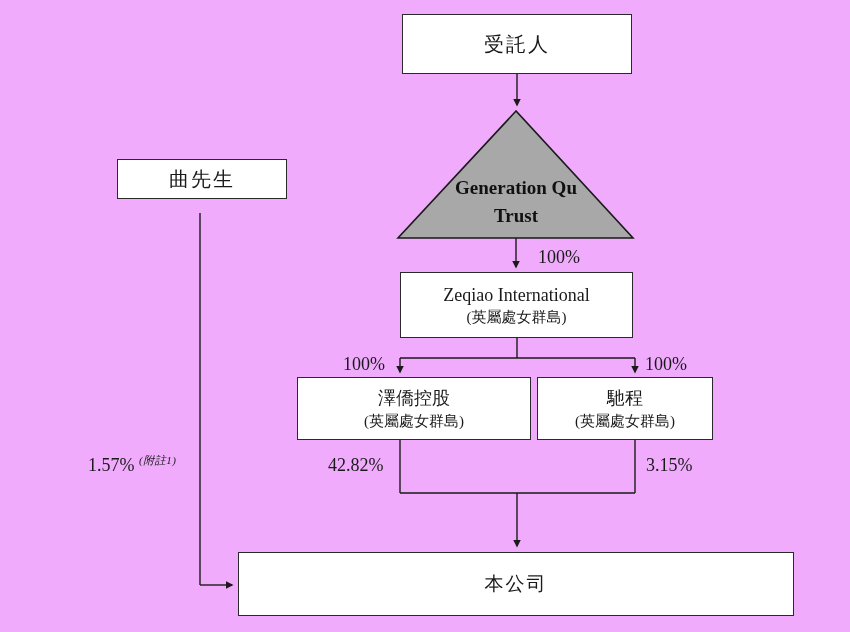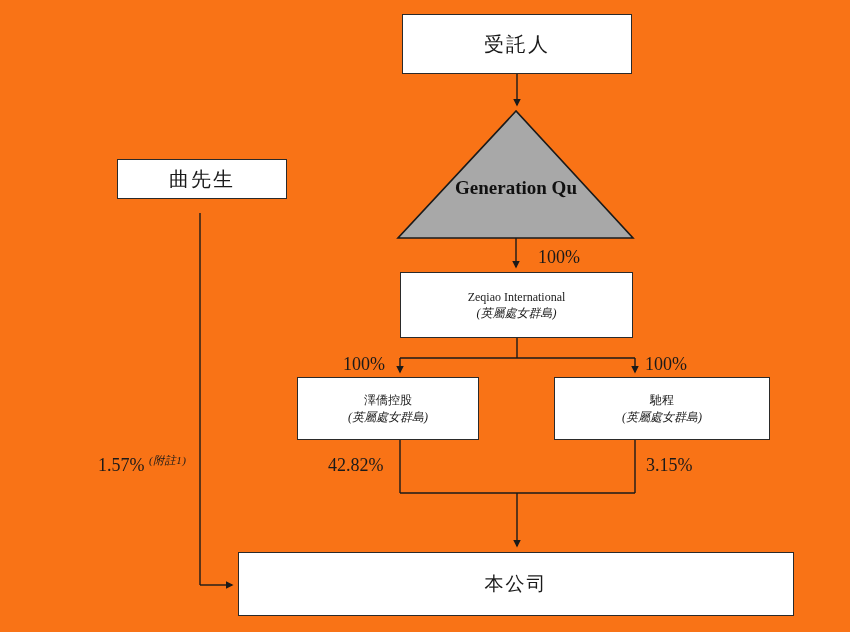"受託人" #stage { background: #f97316 -> #f0abfc }
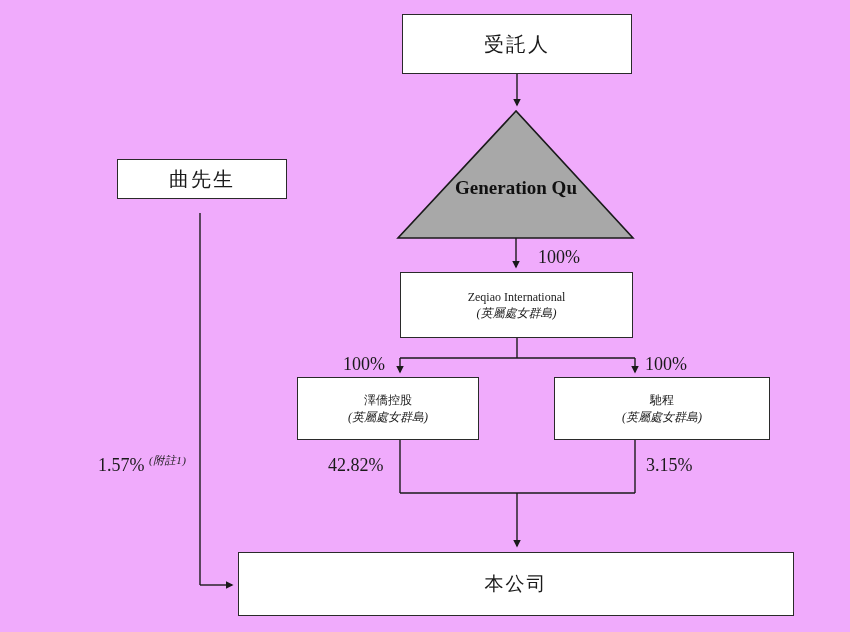"Trust" div { html: none -> <div>Trust</div> }
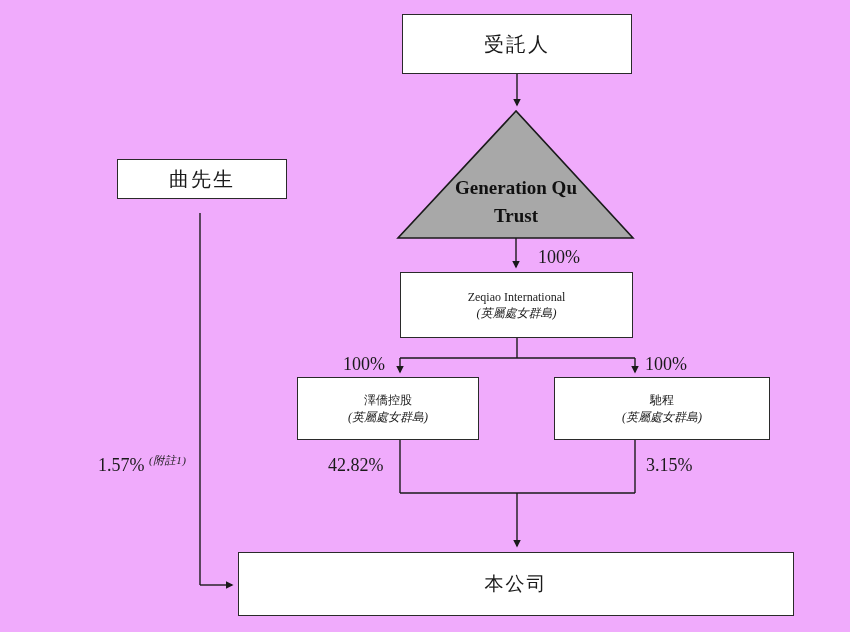"Zeqiao International" .name-line { font-size: 12px -> 18px }
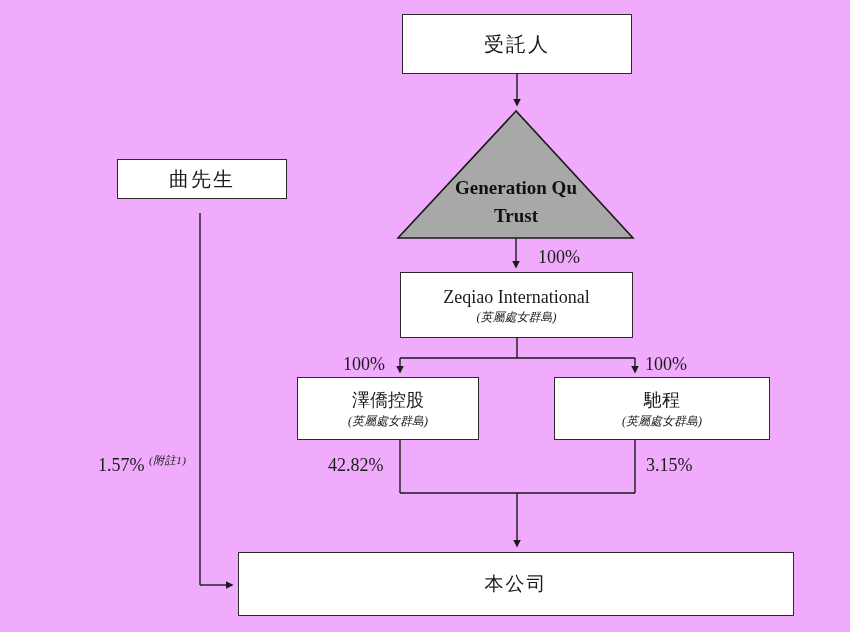"(英屬處女群島)" .jurisdiction-line { font-size: 12px -> 15px; font-style: italic -> none }
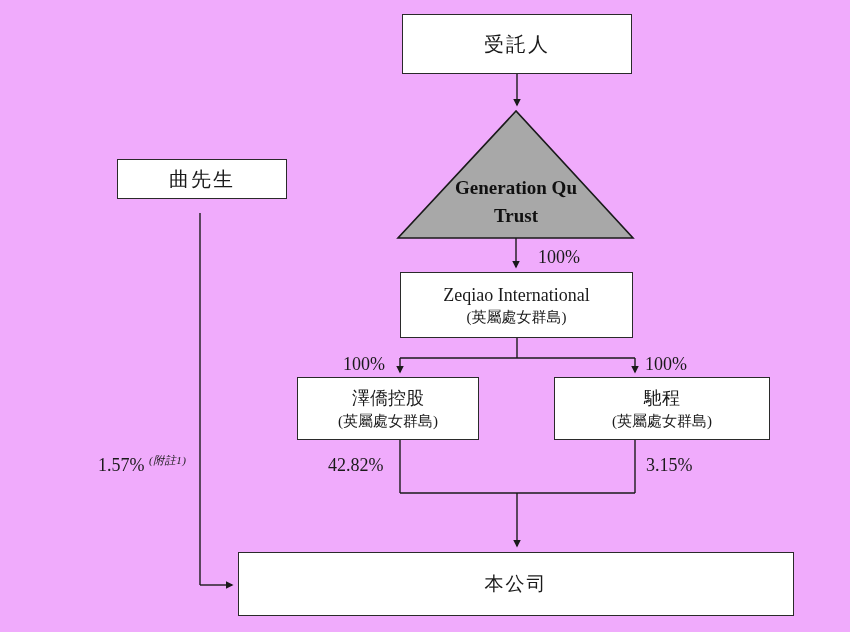"澤僑控股" div.node { width: 182px -> 234px }
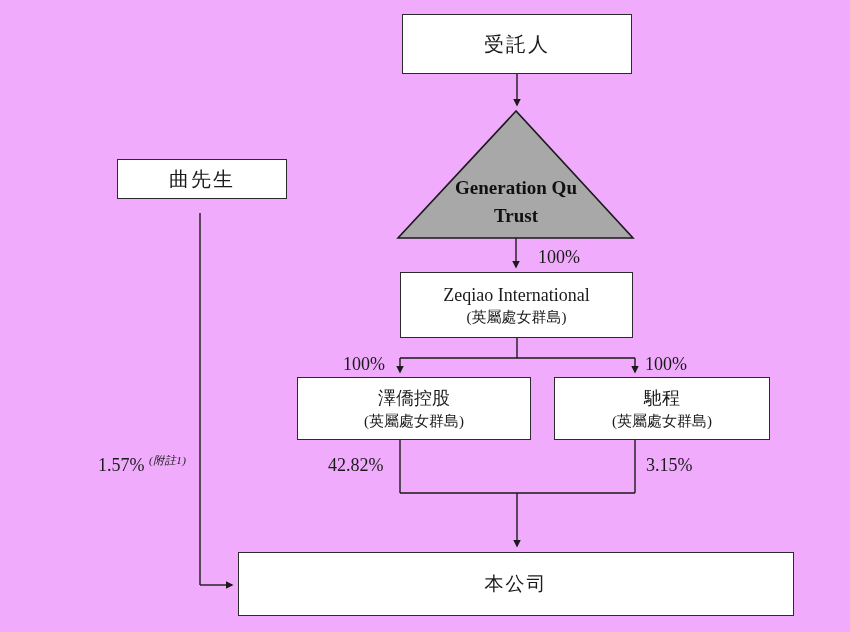"馳程" div.node { left: 554px -> 537px; width: 216px -> 176px }
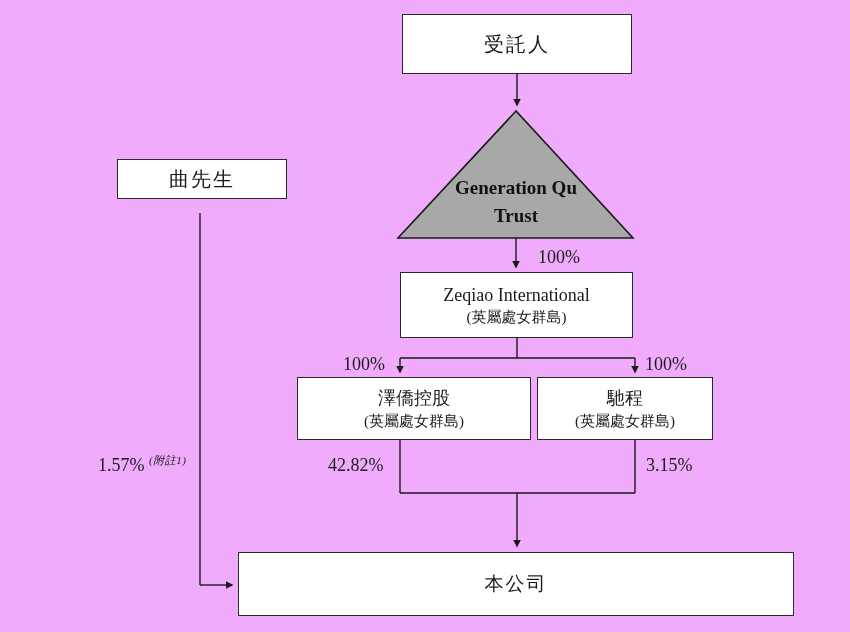"1.57% (附註1)" div.pct { left: 98px -> 88px }
